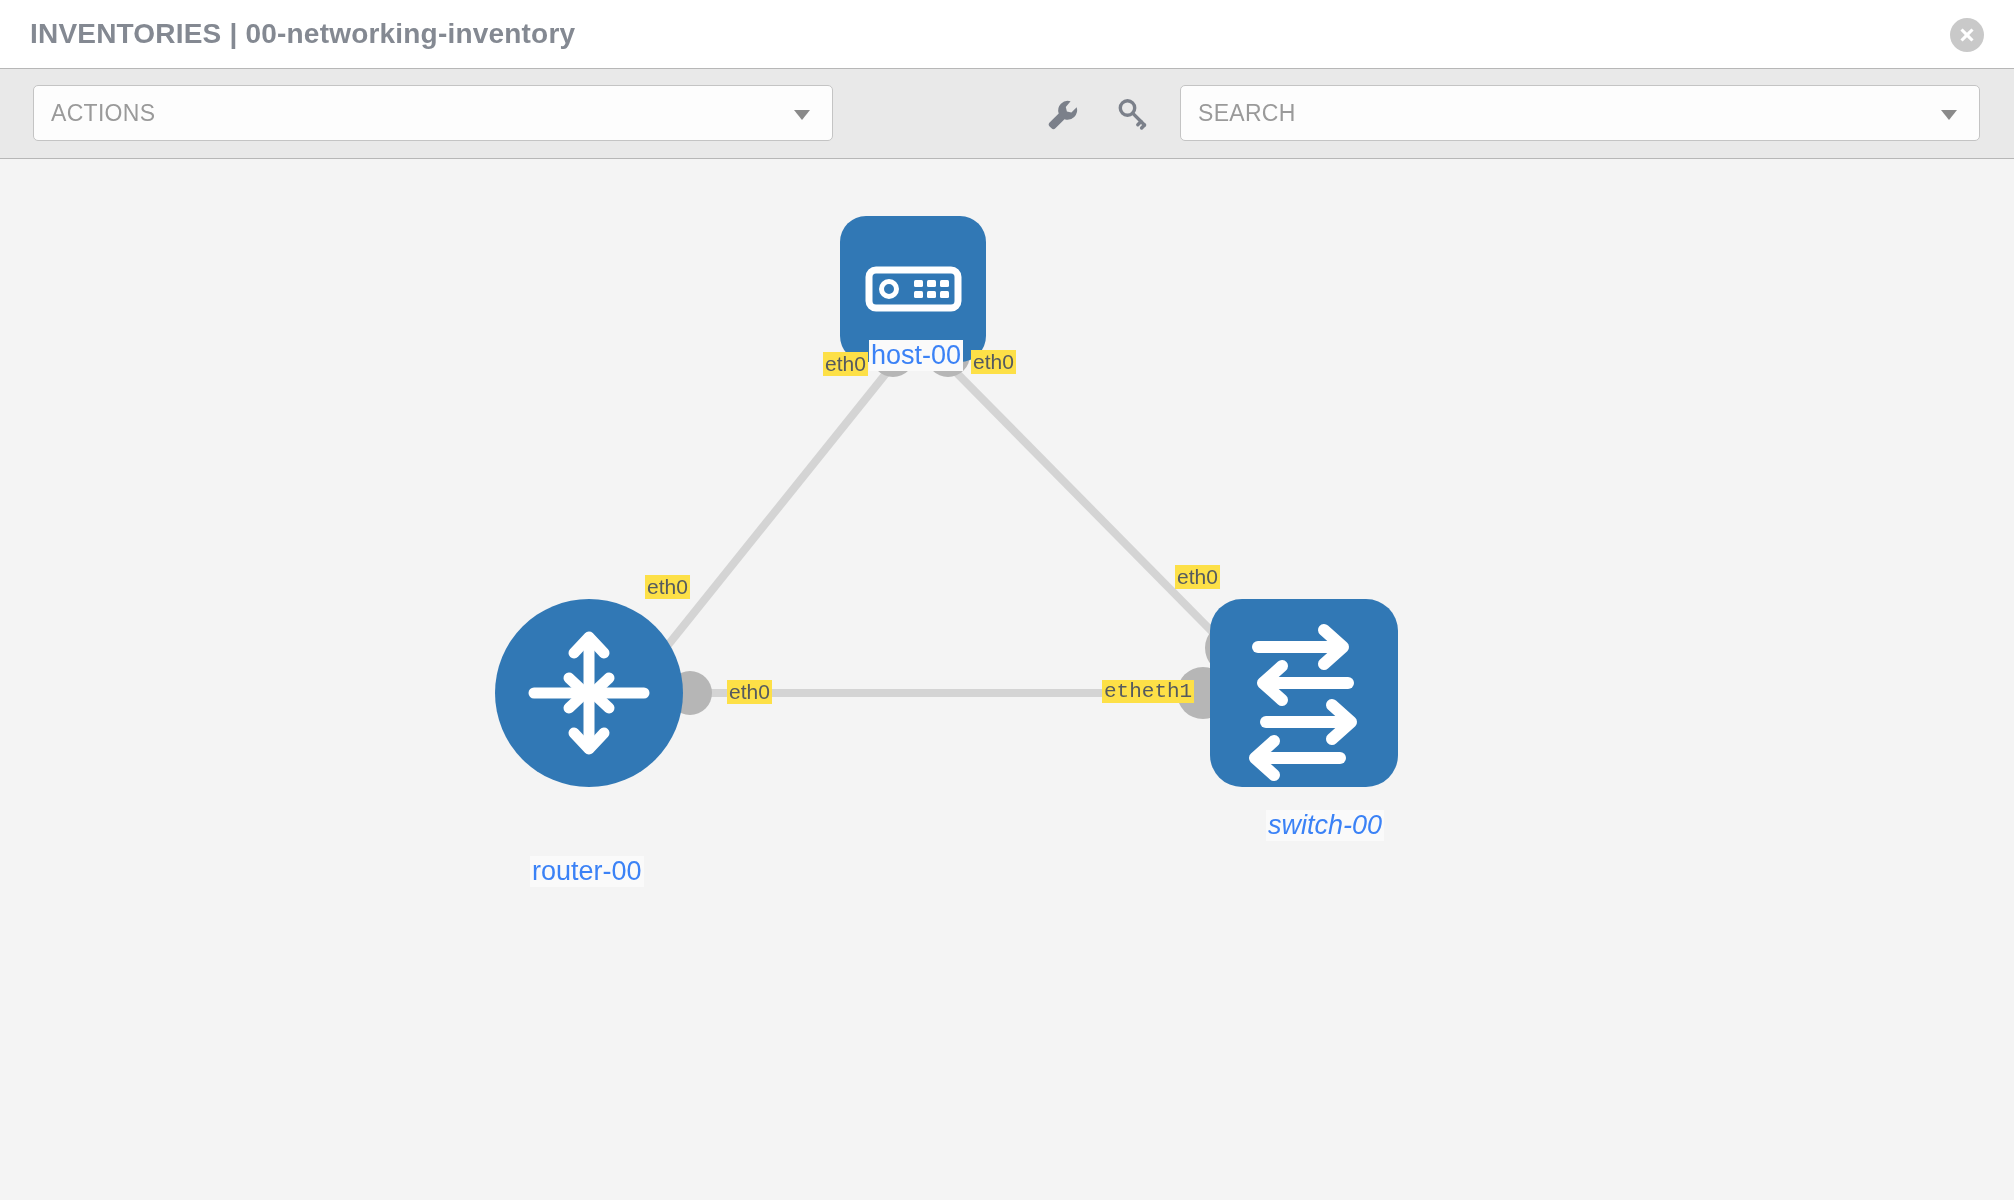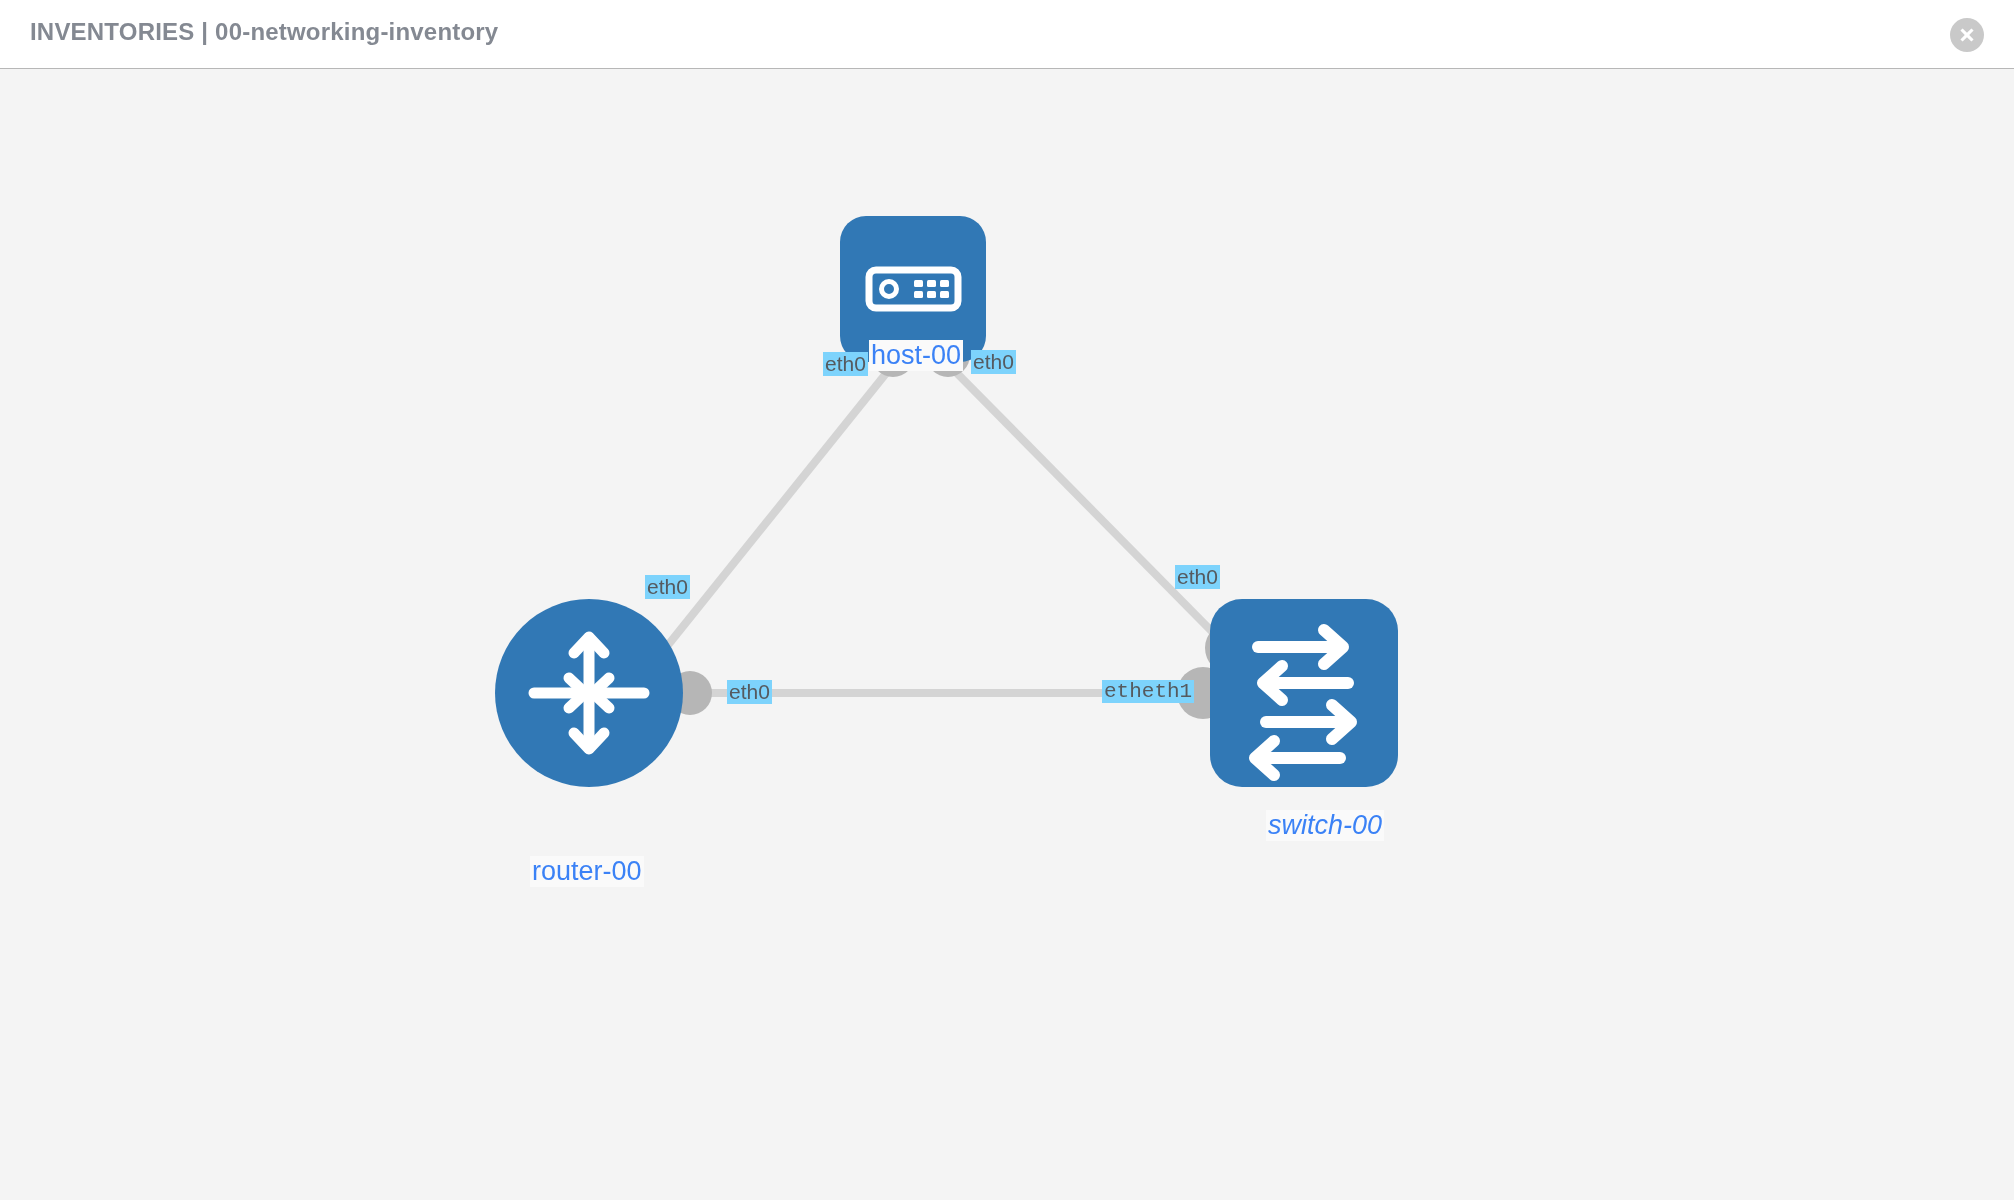"INVENTORIES | 00-networking-inventory" .title-text { font-size: 24px -> 28px }
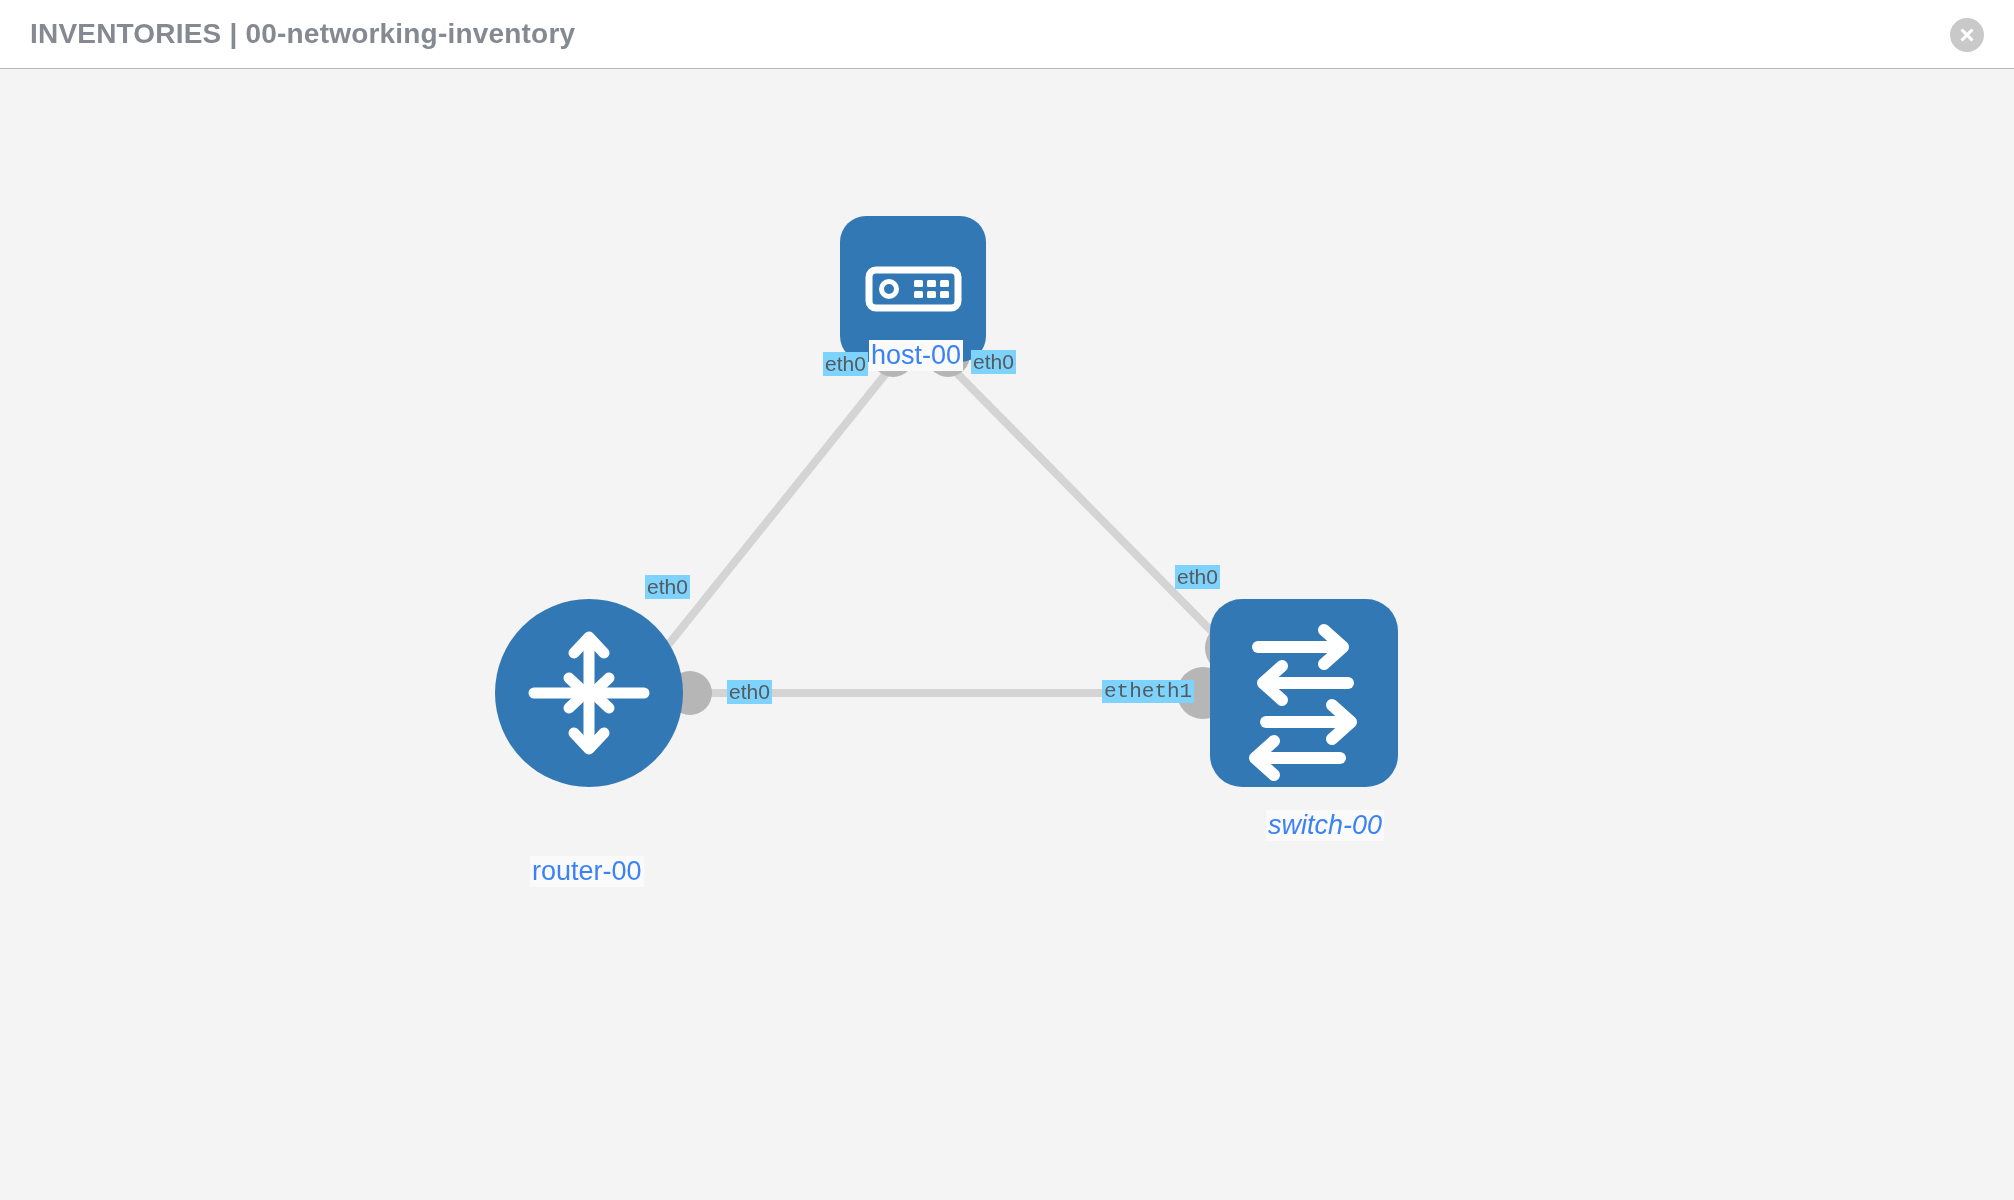"ACTIONS" div.toolbar { html: none -> <div> <div> <span>ACTIONS</span> <span></span> </div> <div> <svg> <path></path> </svg> </div> <div> <svg> <g> <circle></circle> <line></line> <line></line> <line></line> </g> </svg> </div> <div> <span>SEARCH</span> <span></span> </div> </div> }
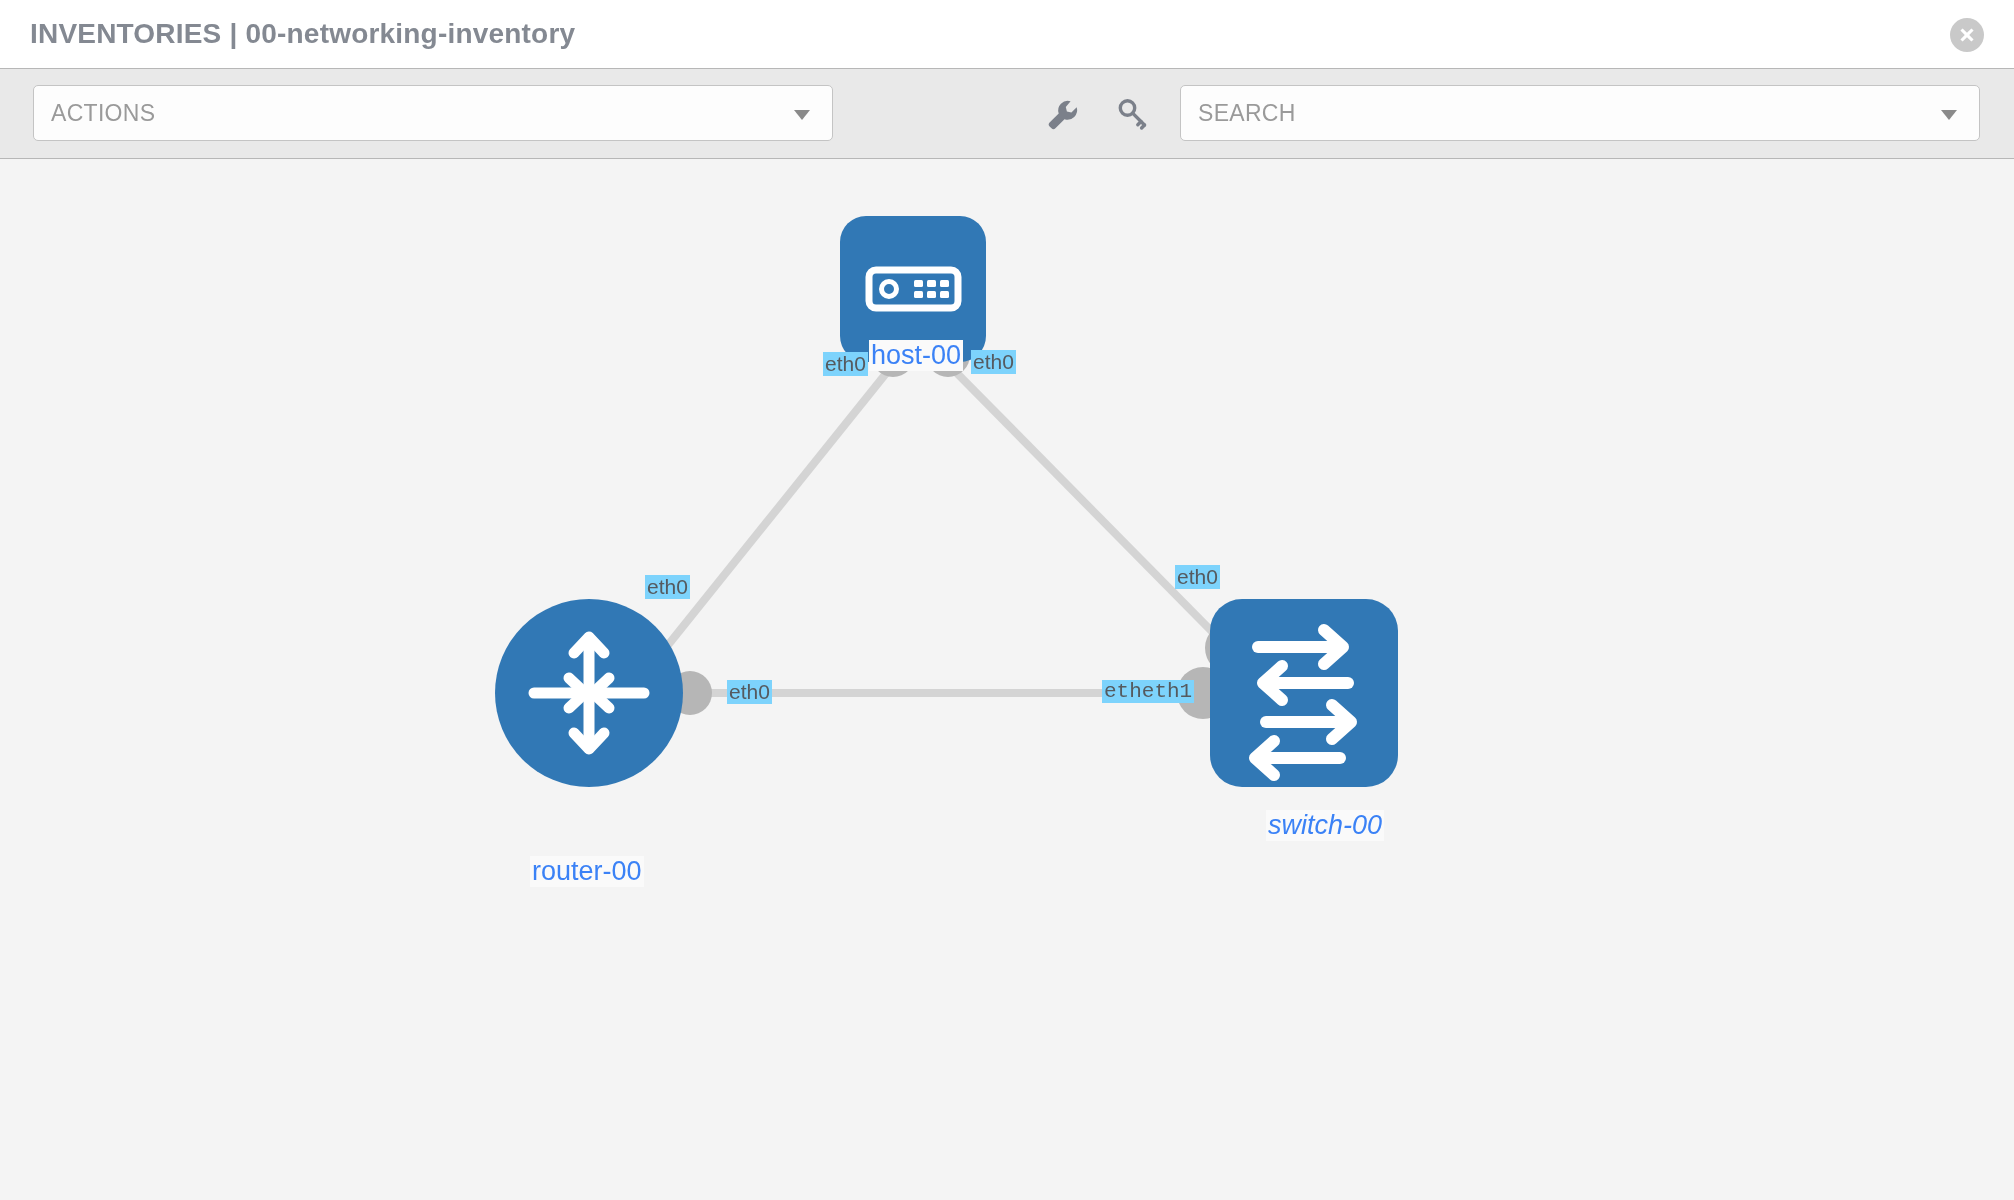"eth0" .if-label { background: #7dd3fc -> #fde047 }
